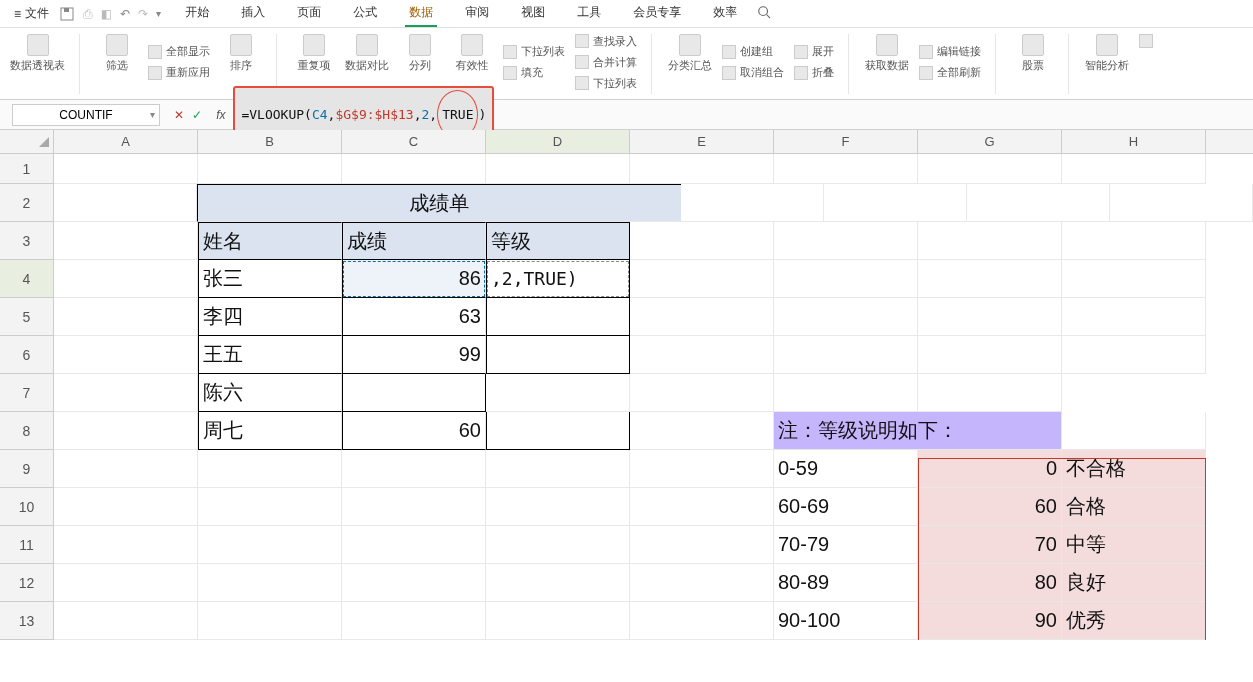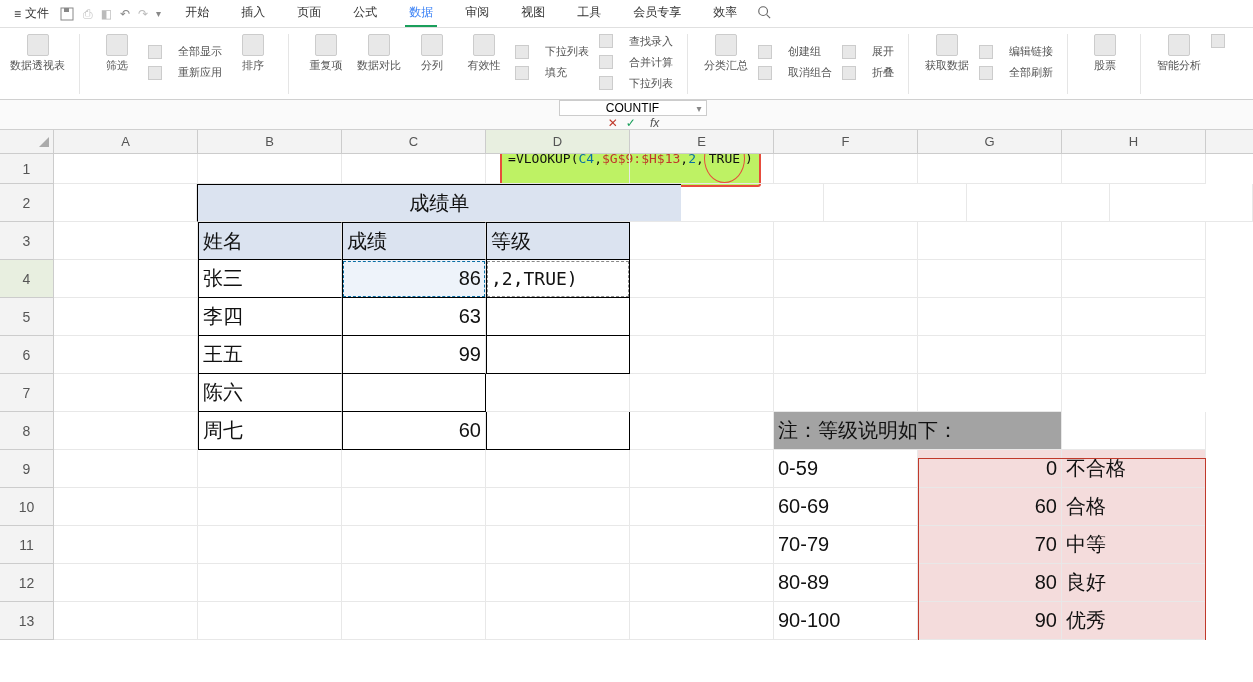"数据" .menubar .tab.active { color: #3b82f6 -> #a16207 }
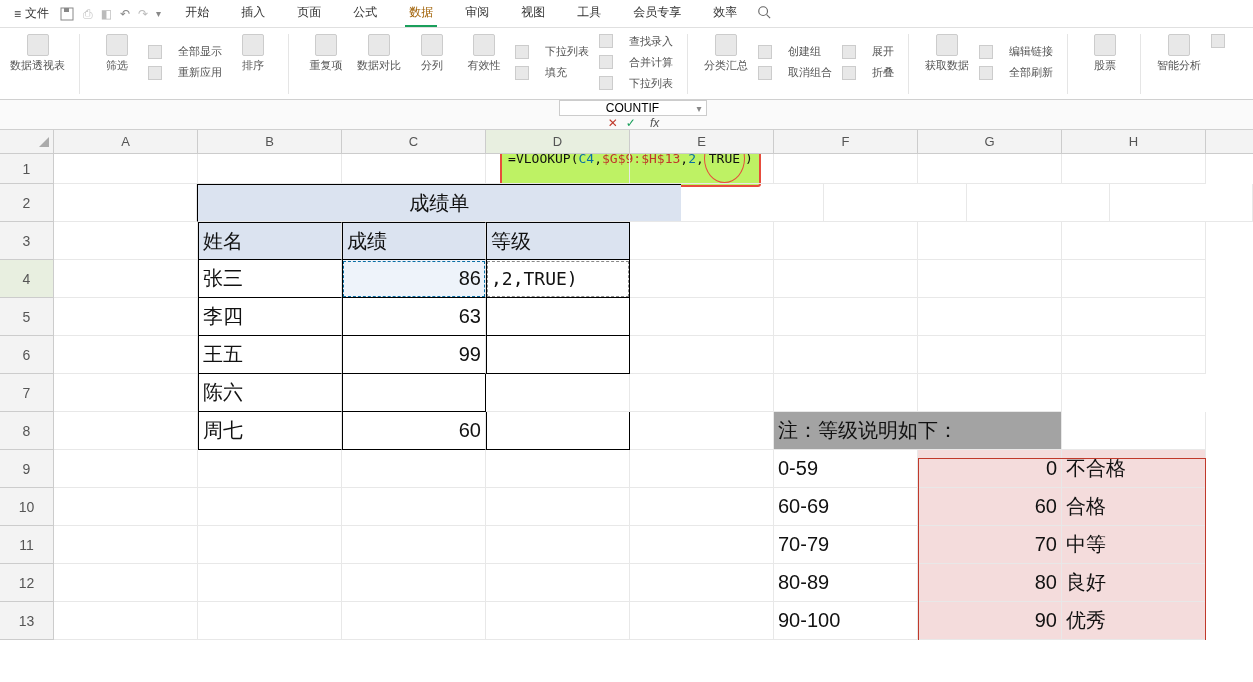"查找录入" .rbtn-sm { gap: 16px -> 4px }
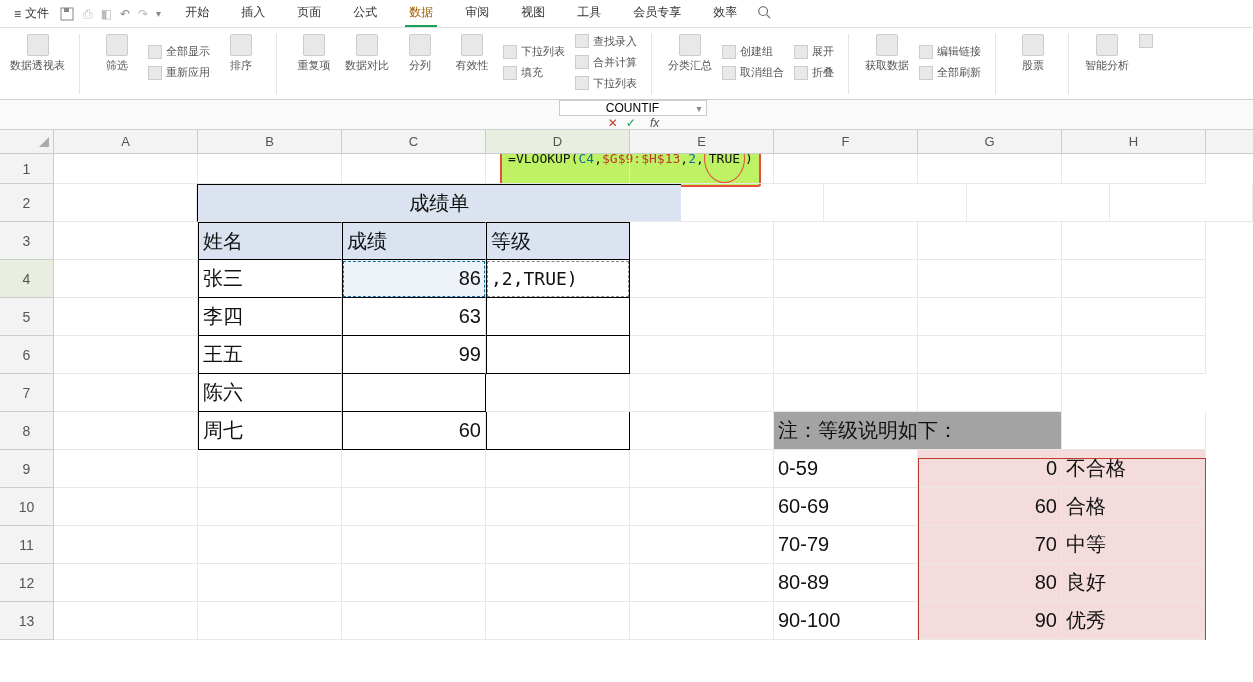"COUNTIF" .fbar { flex-direction: column -> none }
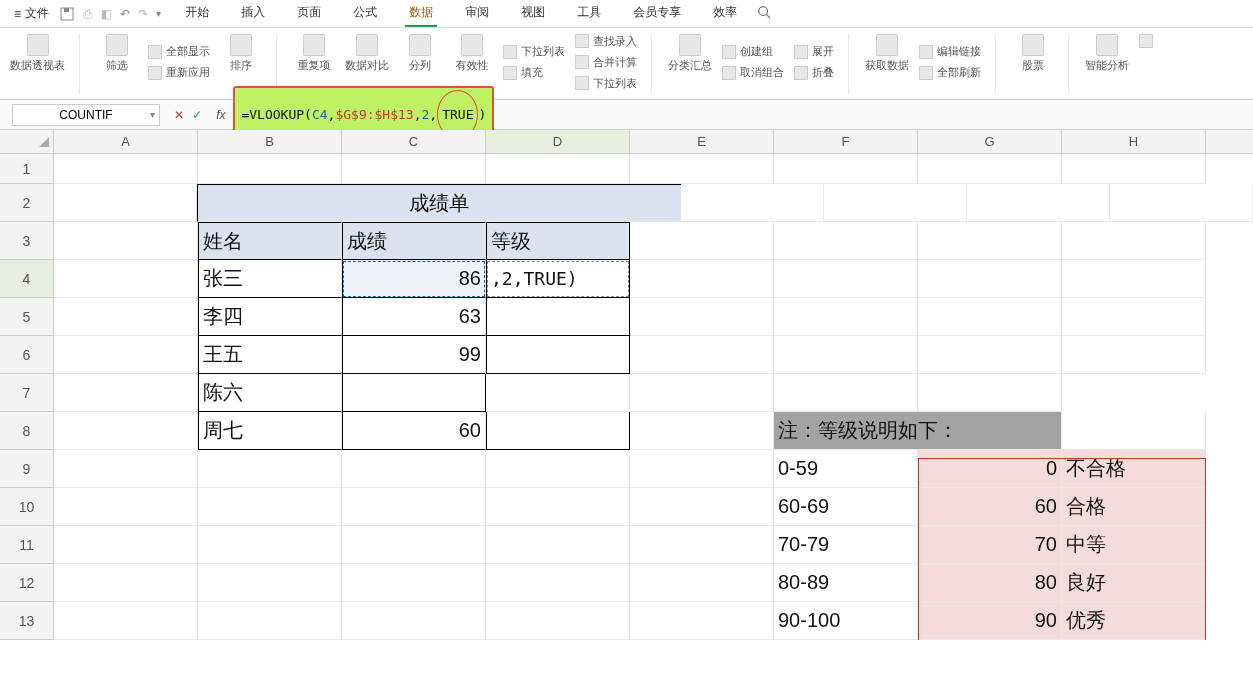"=VLOOKUP(" .fbar .formula-wrap { background: #bef264 -> #e5e5e5 }
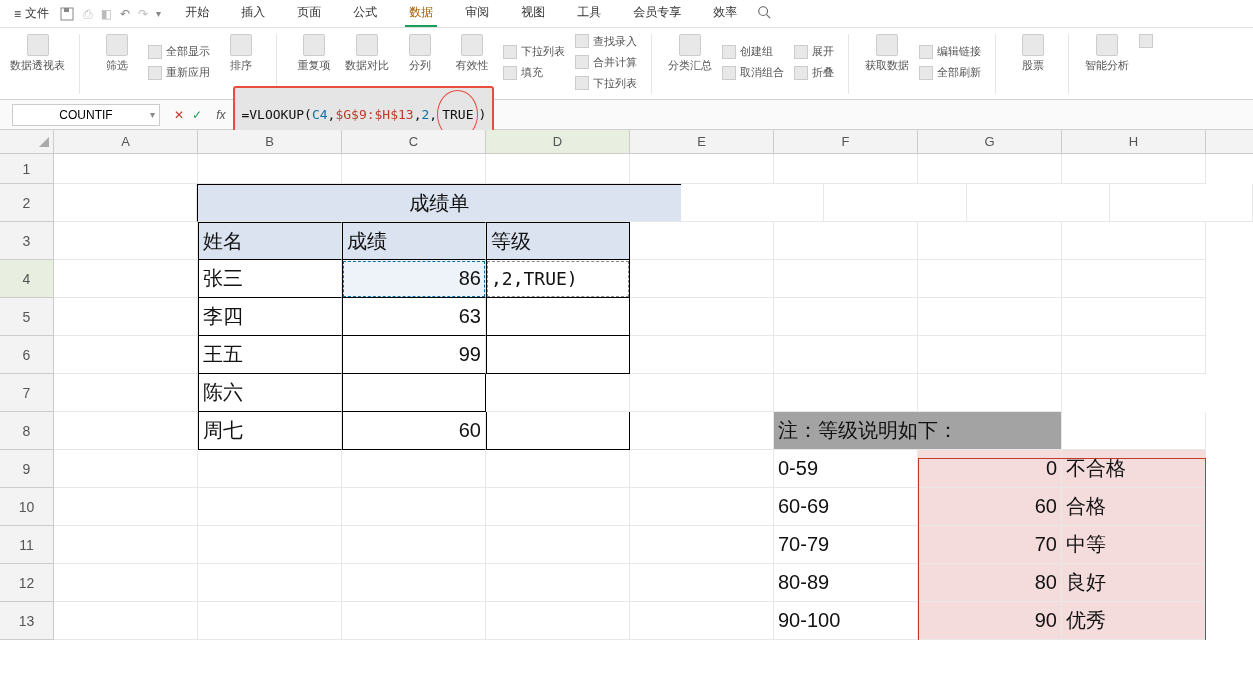"注：等级说明如下：" .fill-note { background: #a3a3a3 -> #c4b5fd }
